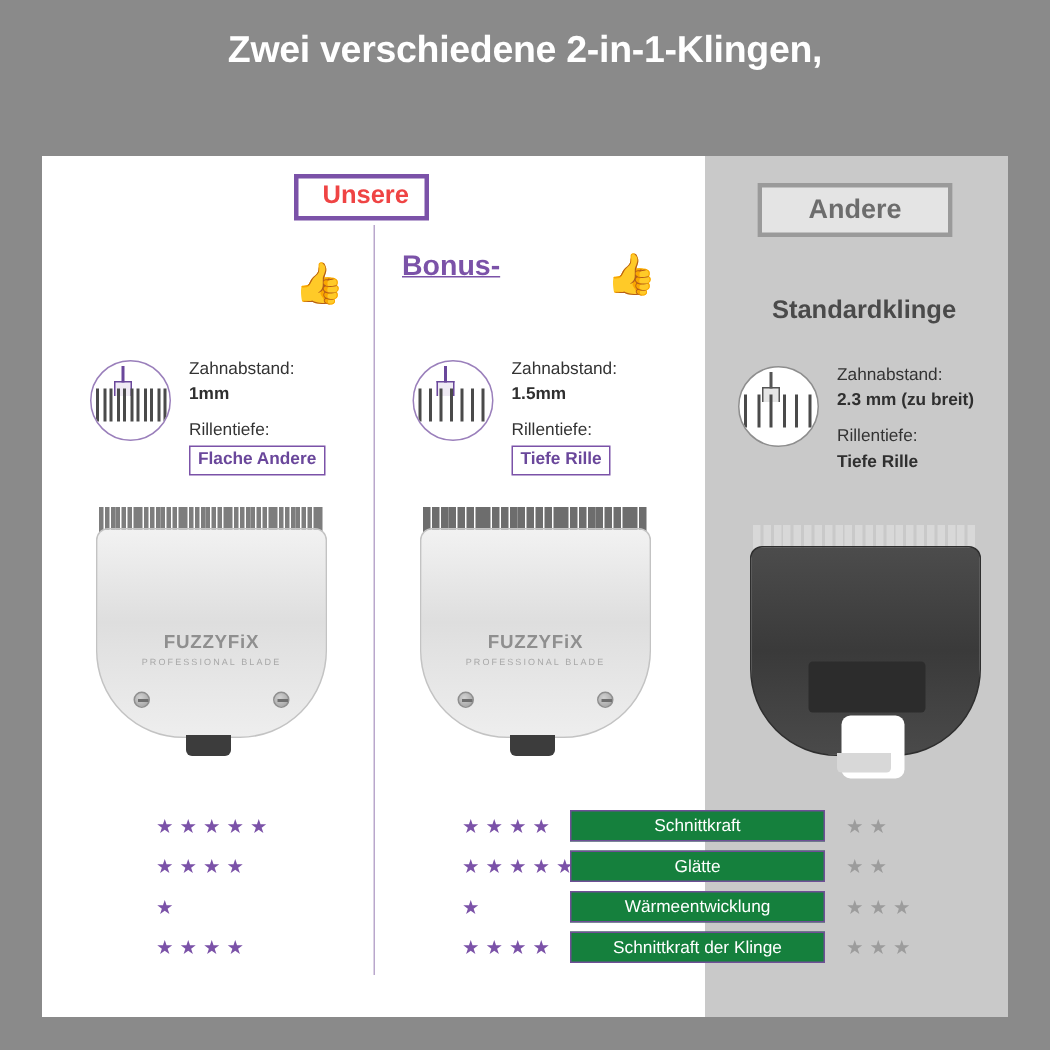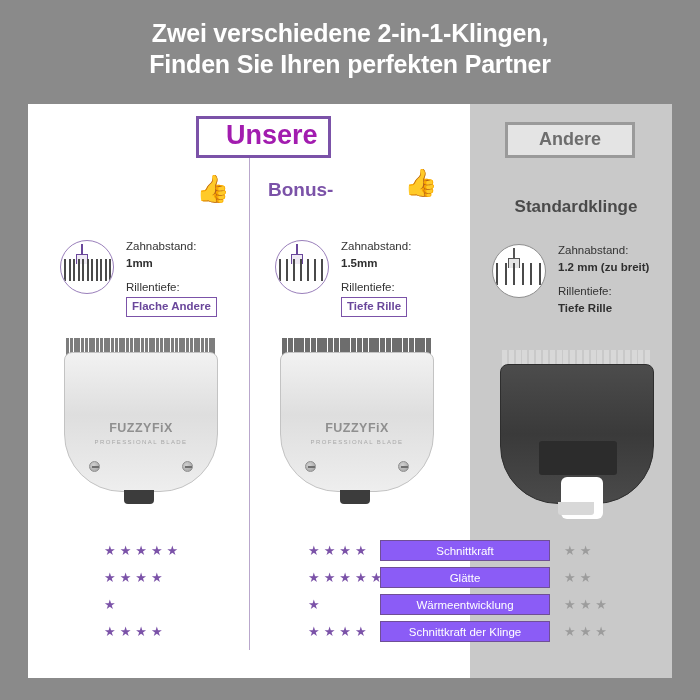"Finden Sie Ihren perfekten Partner" span.l2 { html: <span>Finden Sie Ihren perfekten Partner</span> -> none }
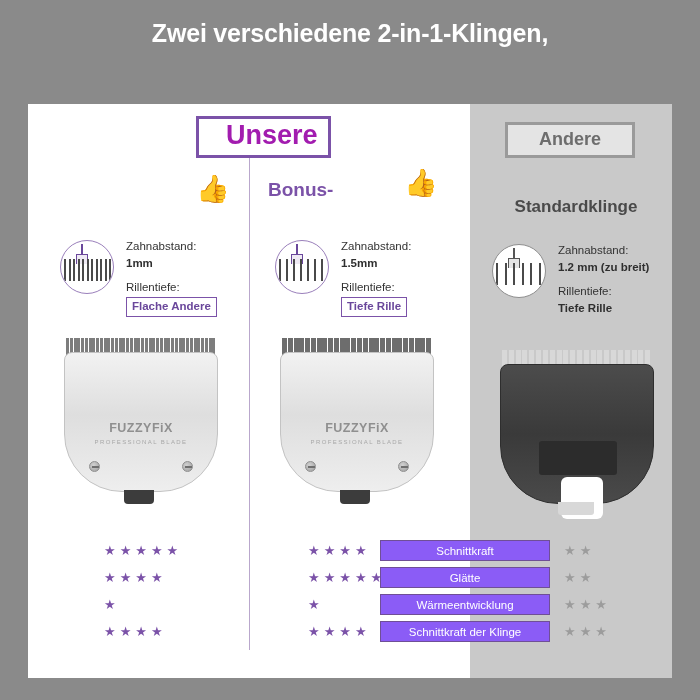"Unsere" .chip-ours { color: #a21caf -> #ef4444; font-size: 27px -> 17px; padding: 2px 10px 4px 27px -> 2px 10px 4px 16px }
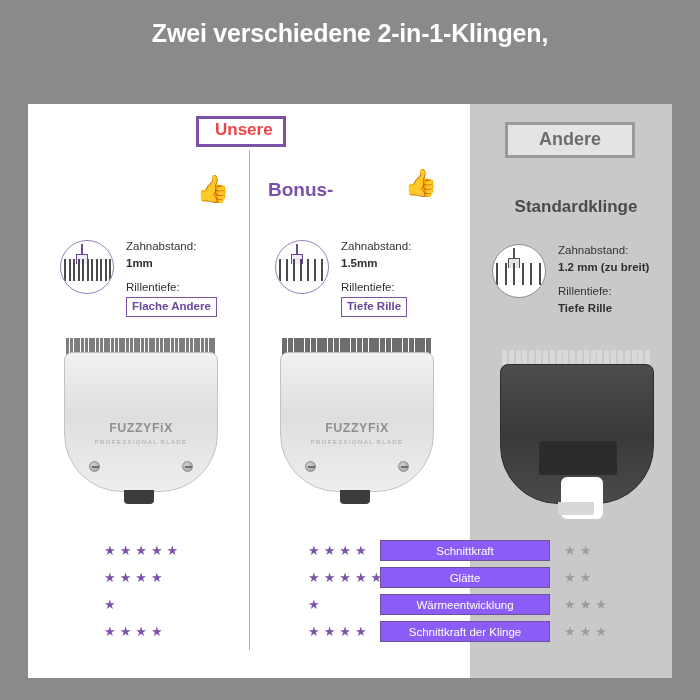"Bonus-" #title-b { text-decoration: none -> underline; top: 178px -> 166px }
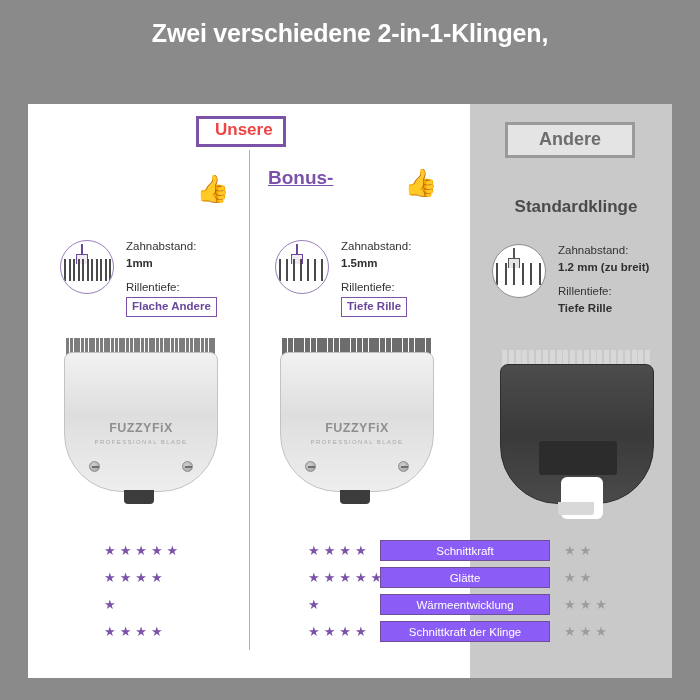"1.2 mm (zu breit)" span.val { text: 1.2 -> 2.3 }
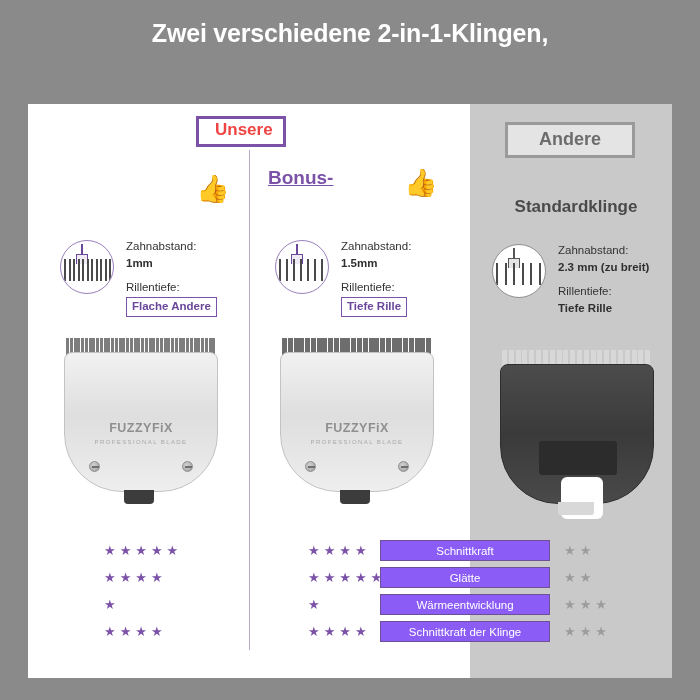"Schnittkraft" .feature { background: #8b5cf6 -> #15803d }
